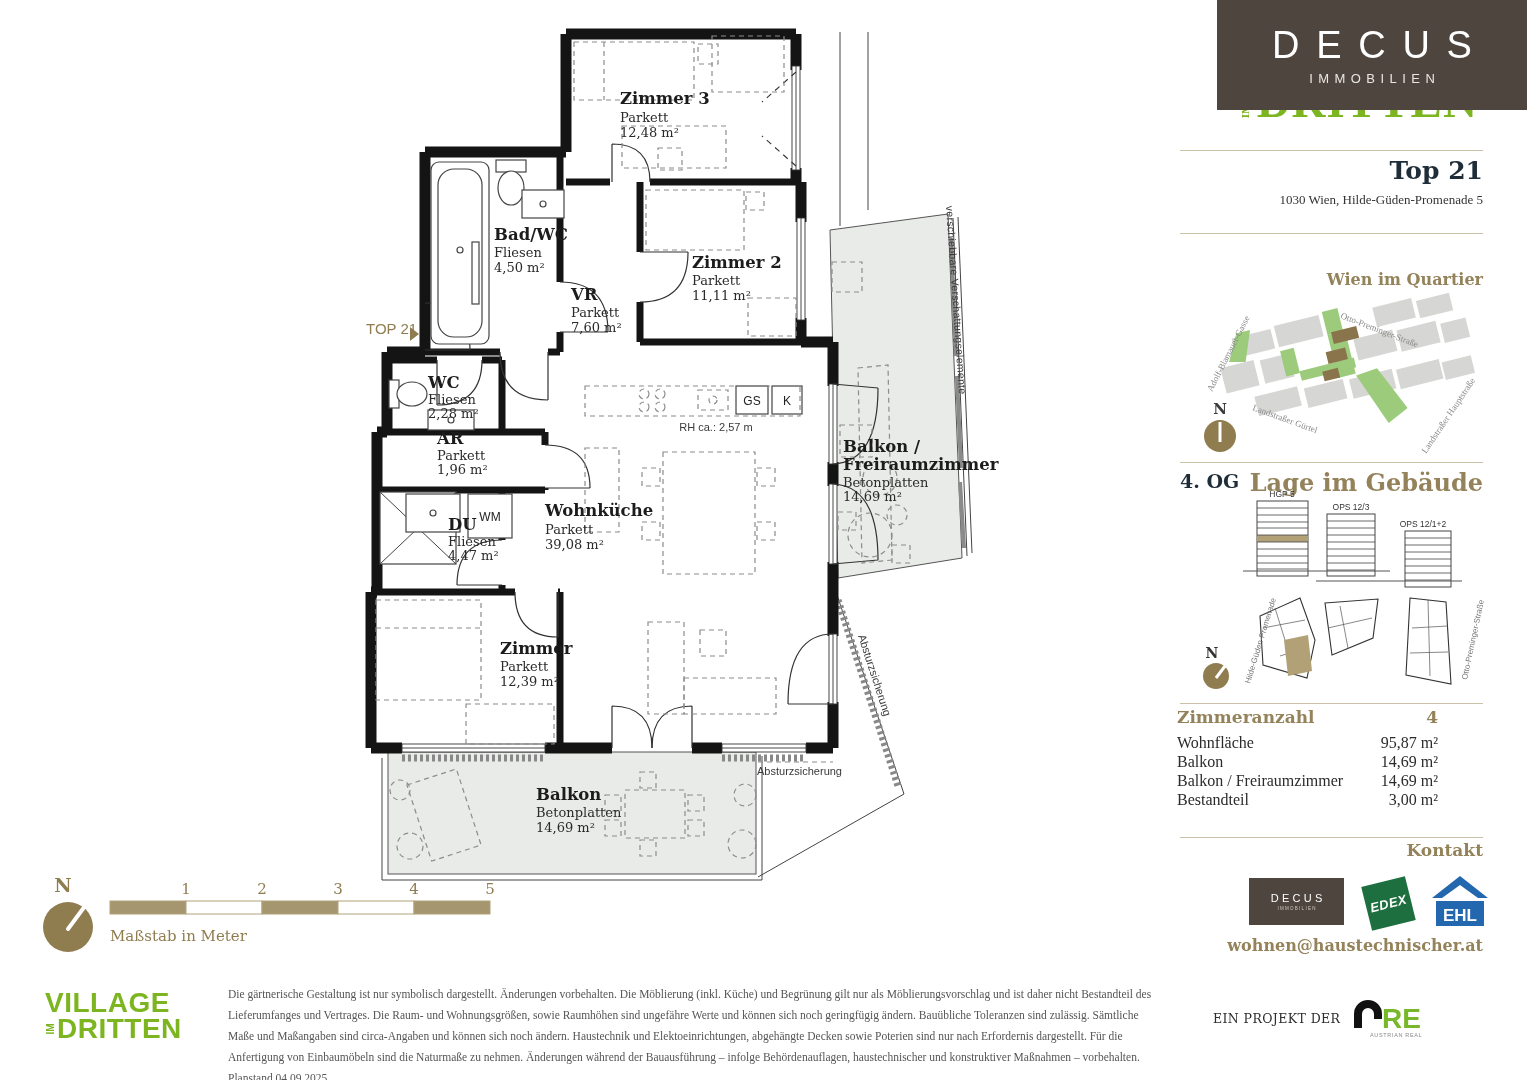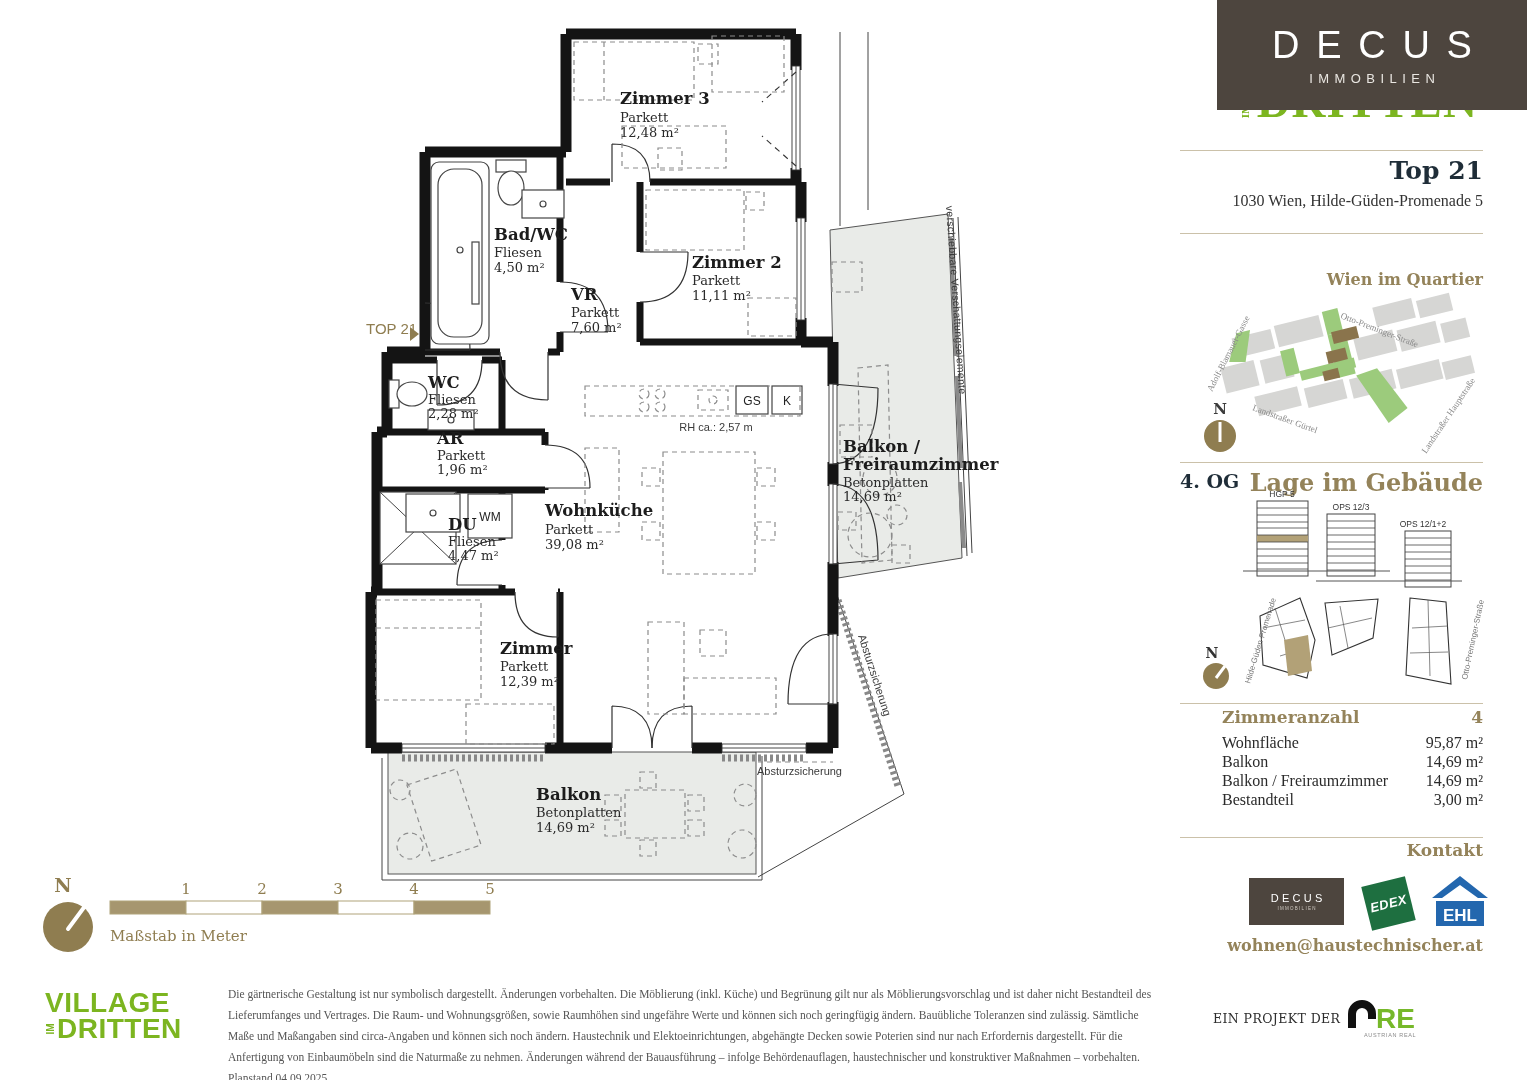"1030 Wien, Hilde-Güden-Promenade 5" #address { font-size: 16px -> 13px }
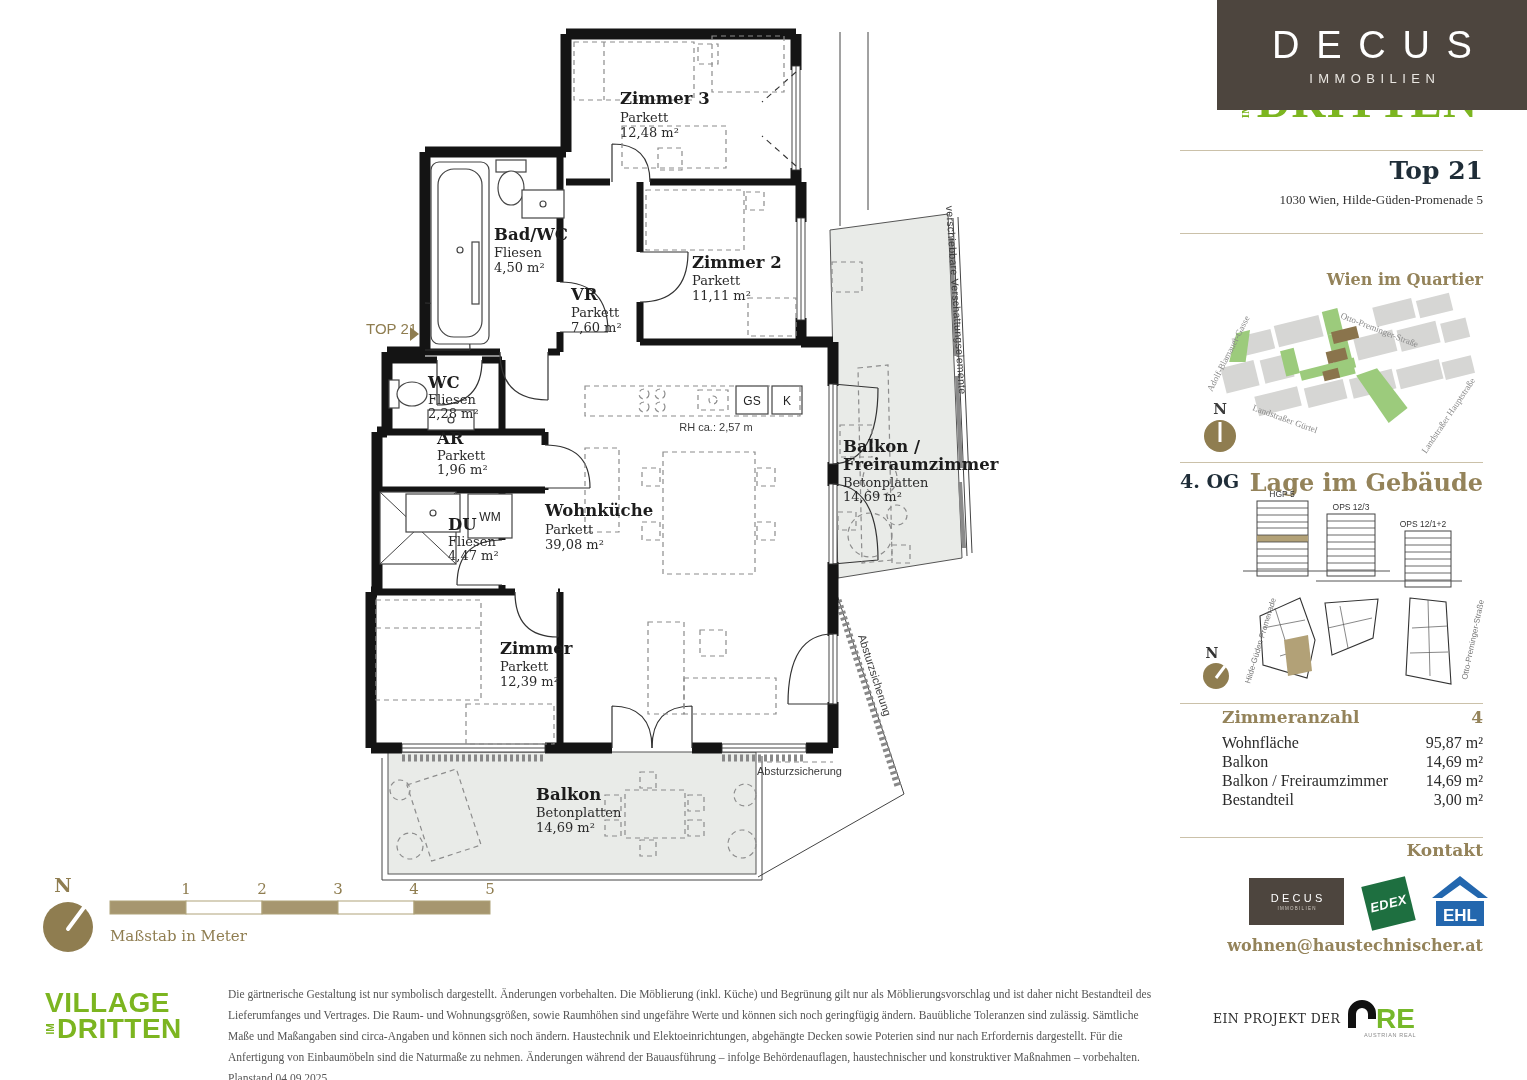"Zimmeranzahl" .drow { left: 1222px -> 1177px }
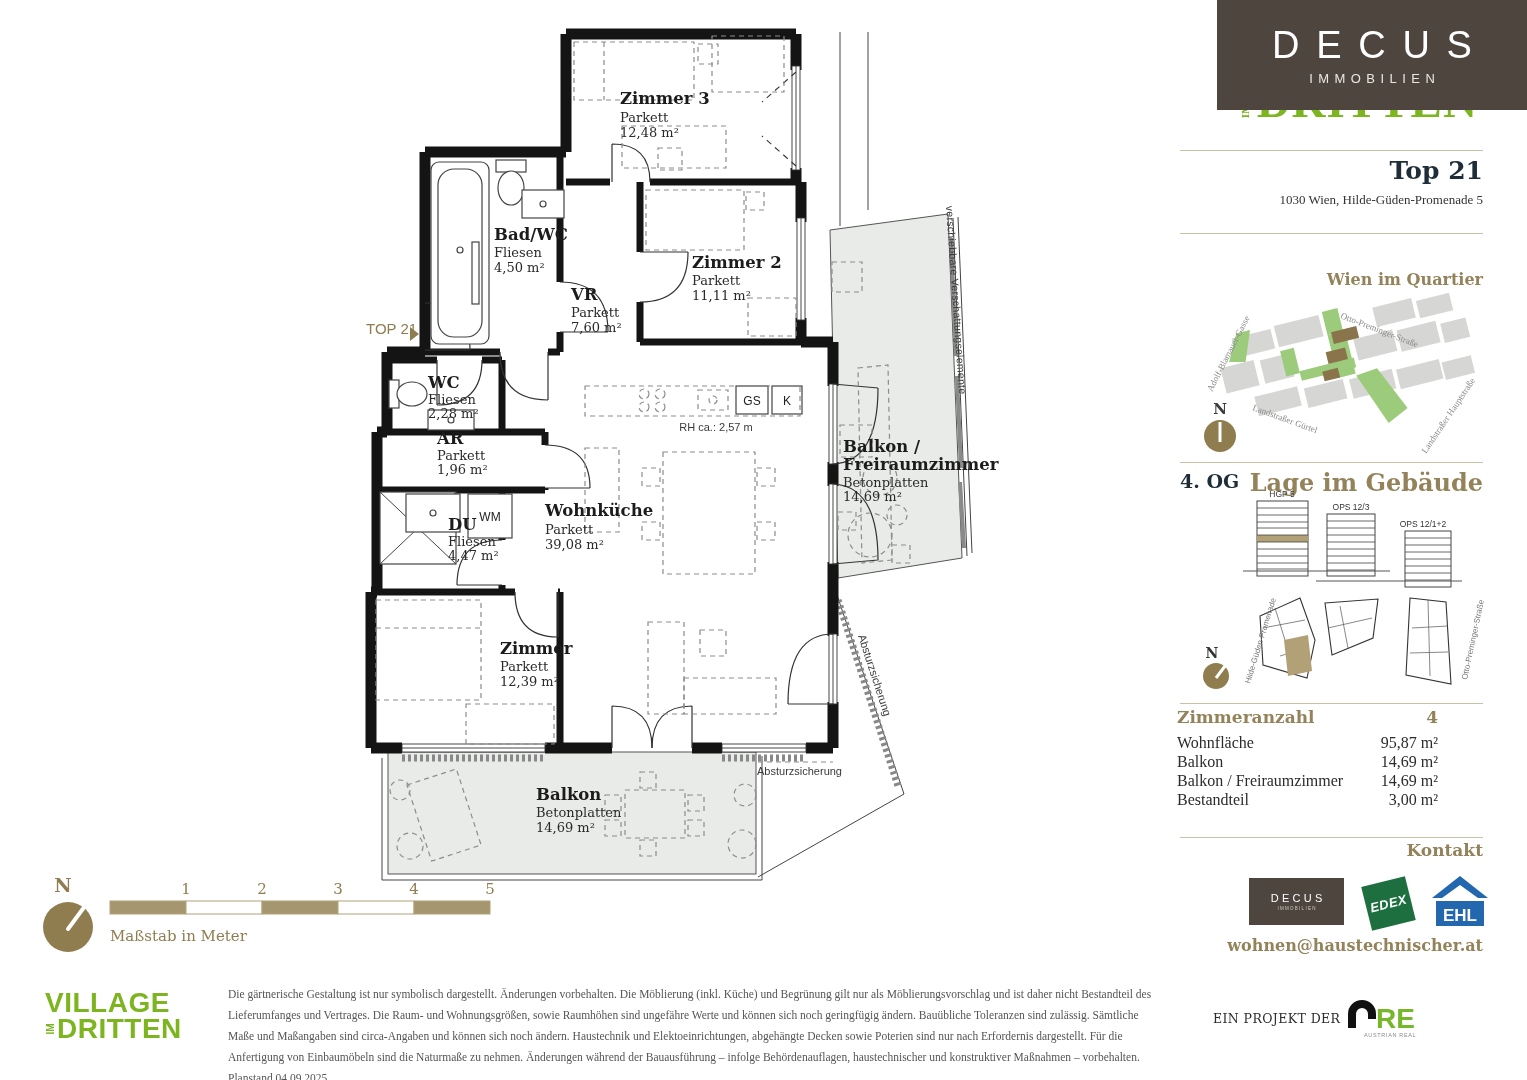"EIN PROJEKT DER" #areWrap { gap: 4px -> 10px }
